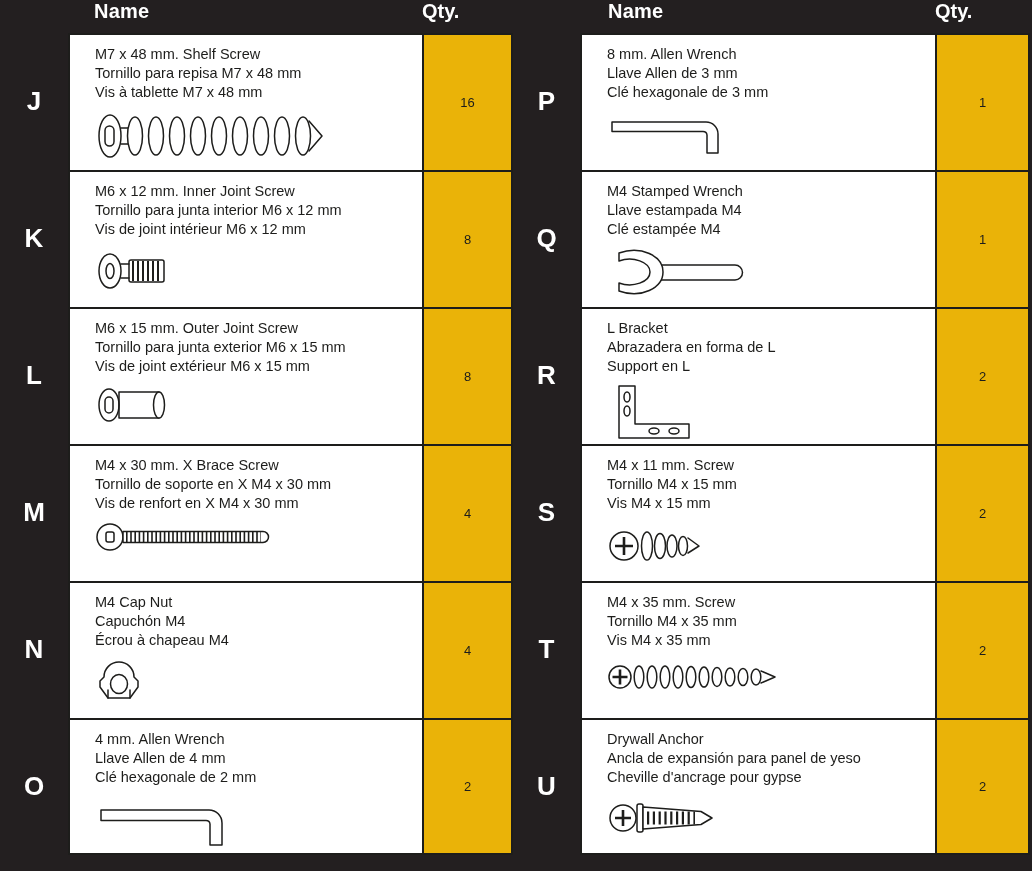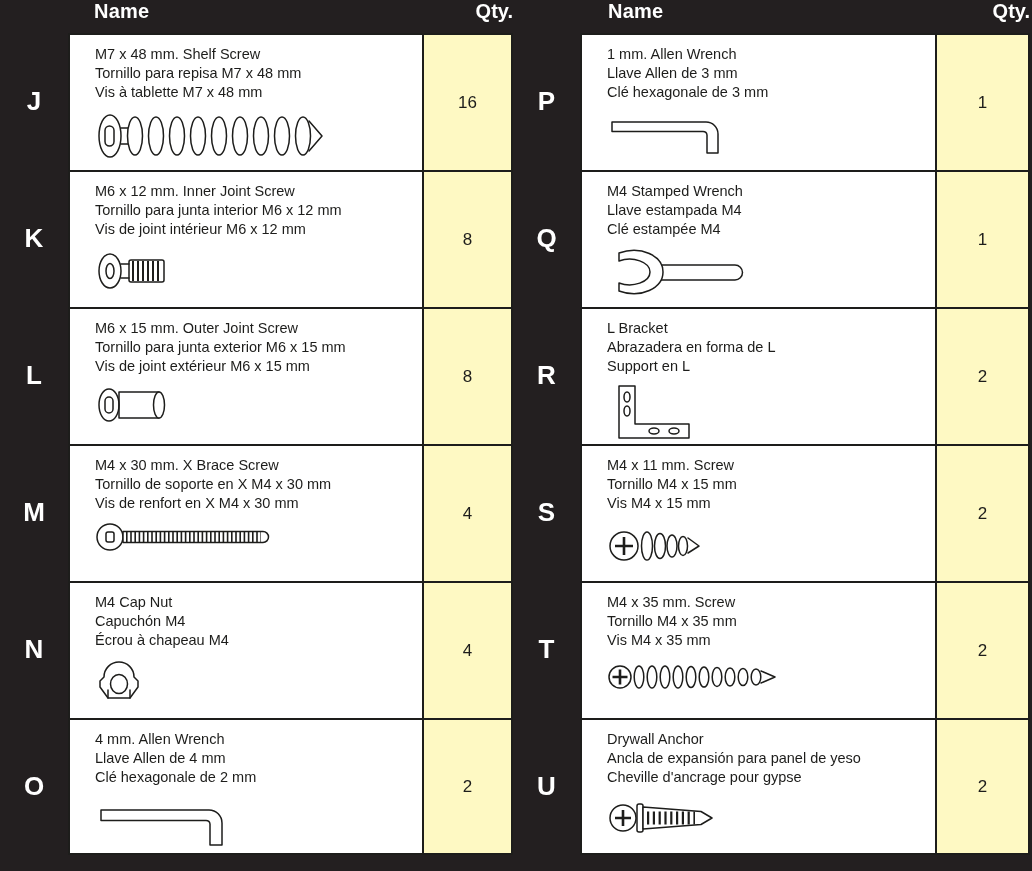"Qty." .header .h-qty { text-align: right -> left }
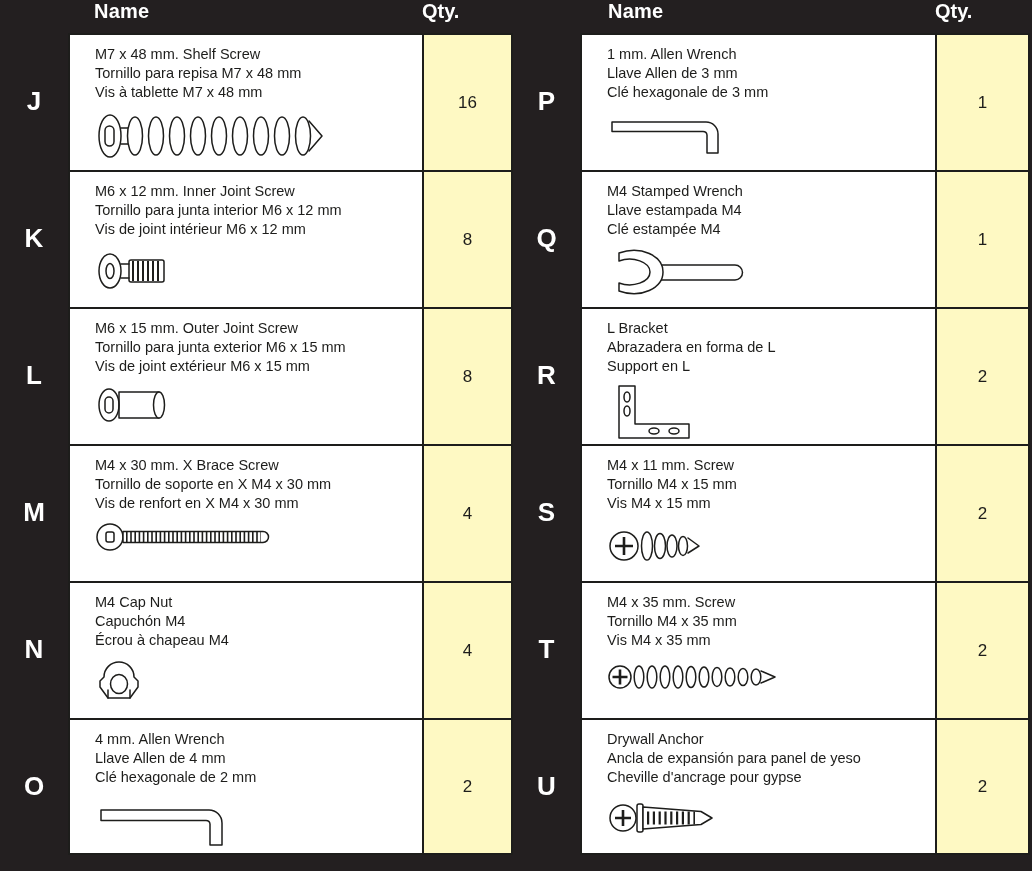"1 mm. Allen Wrench" div.part-line { text: 1 -> 8 }
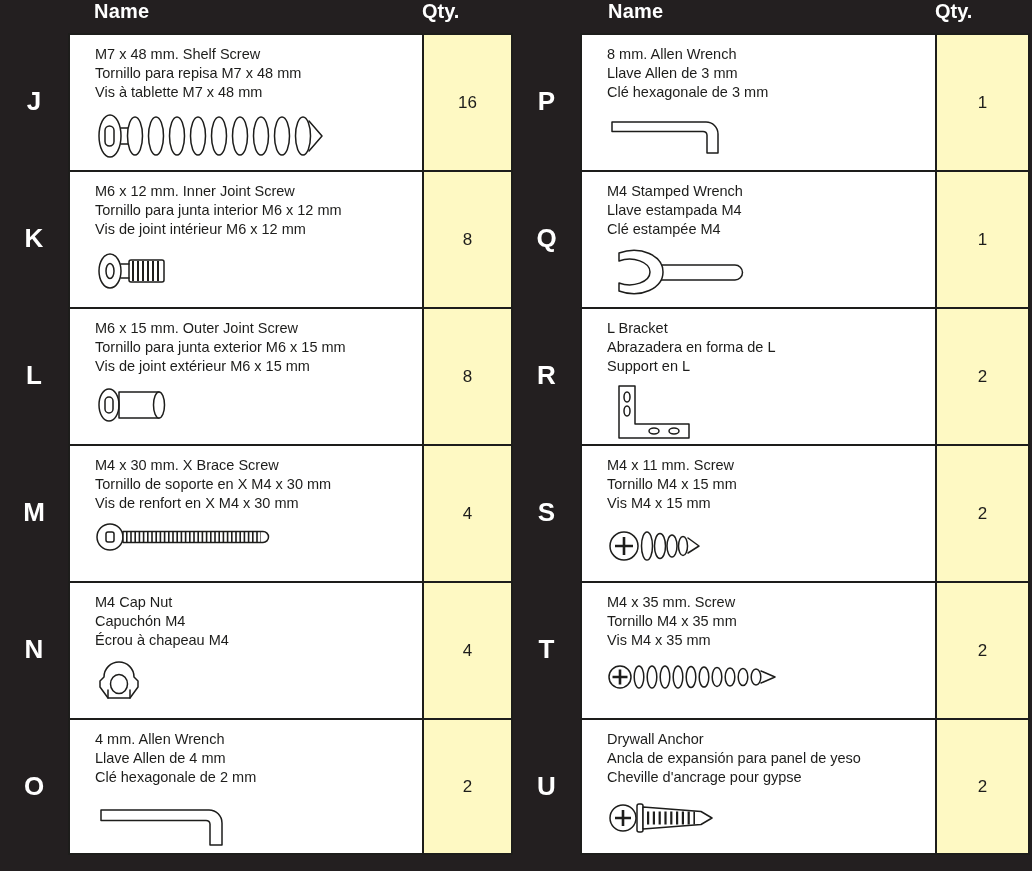"16" .cell-qty { background: #fef9c3 -> #eab308; font-size: 17px -> 13px }
